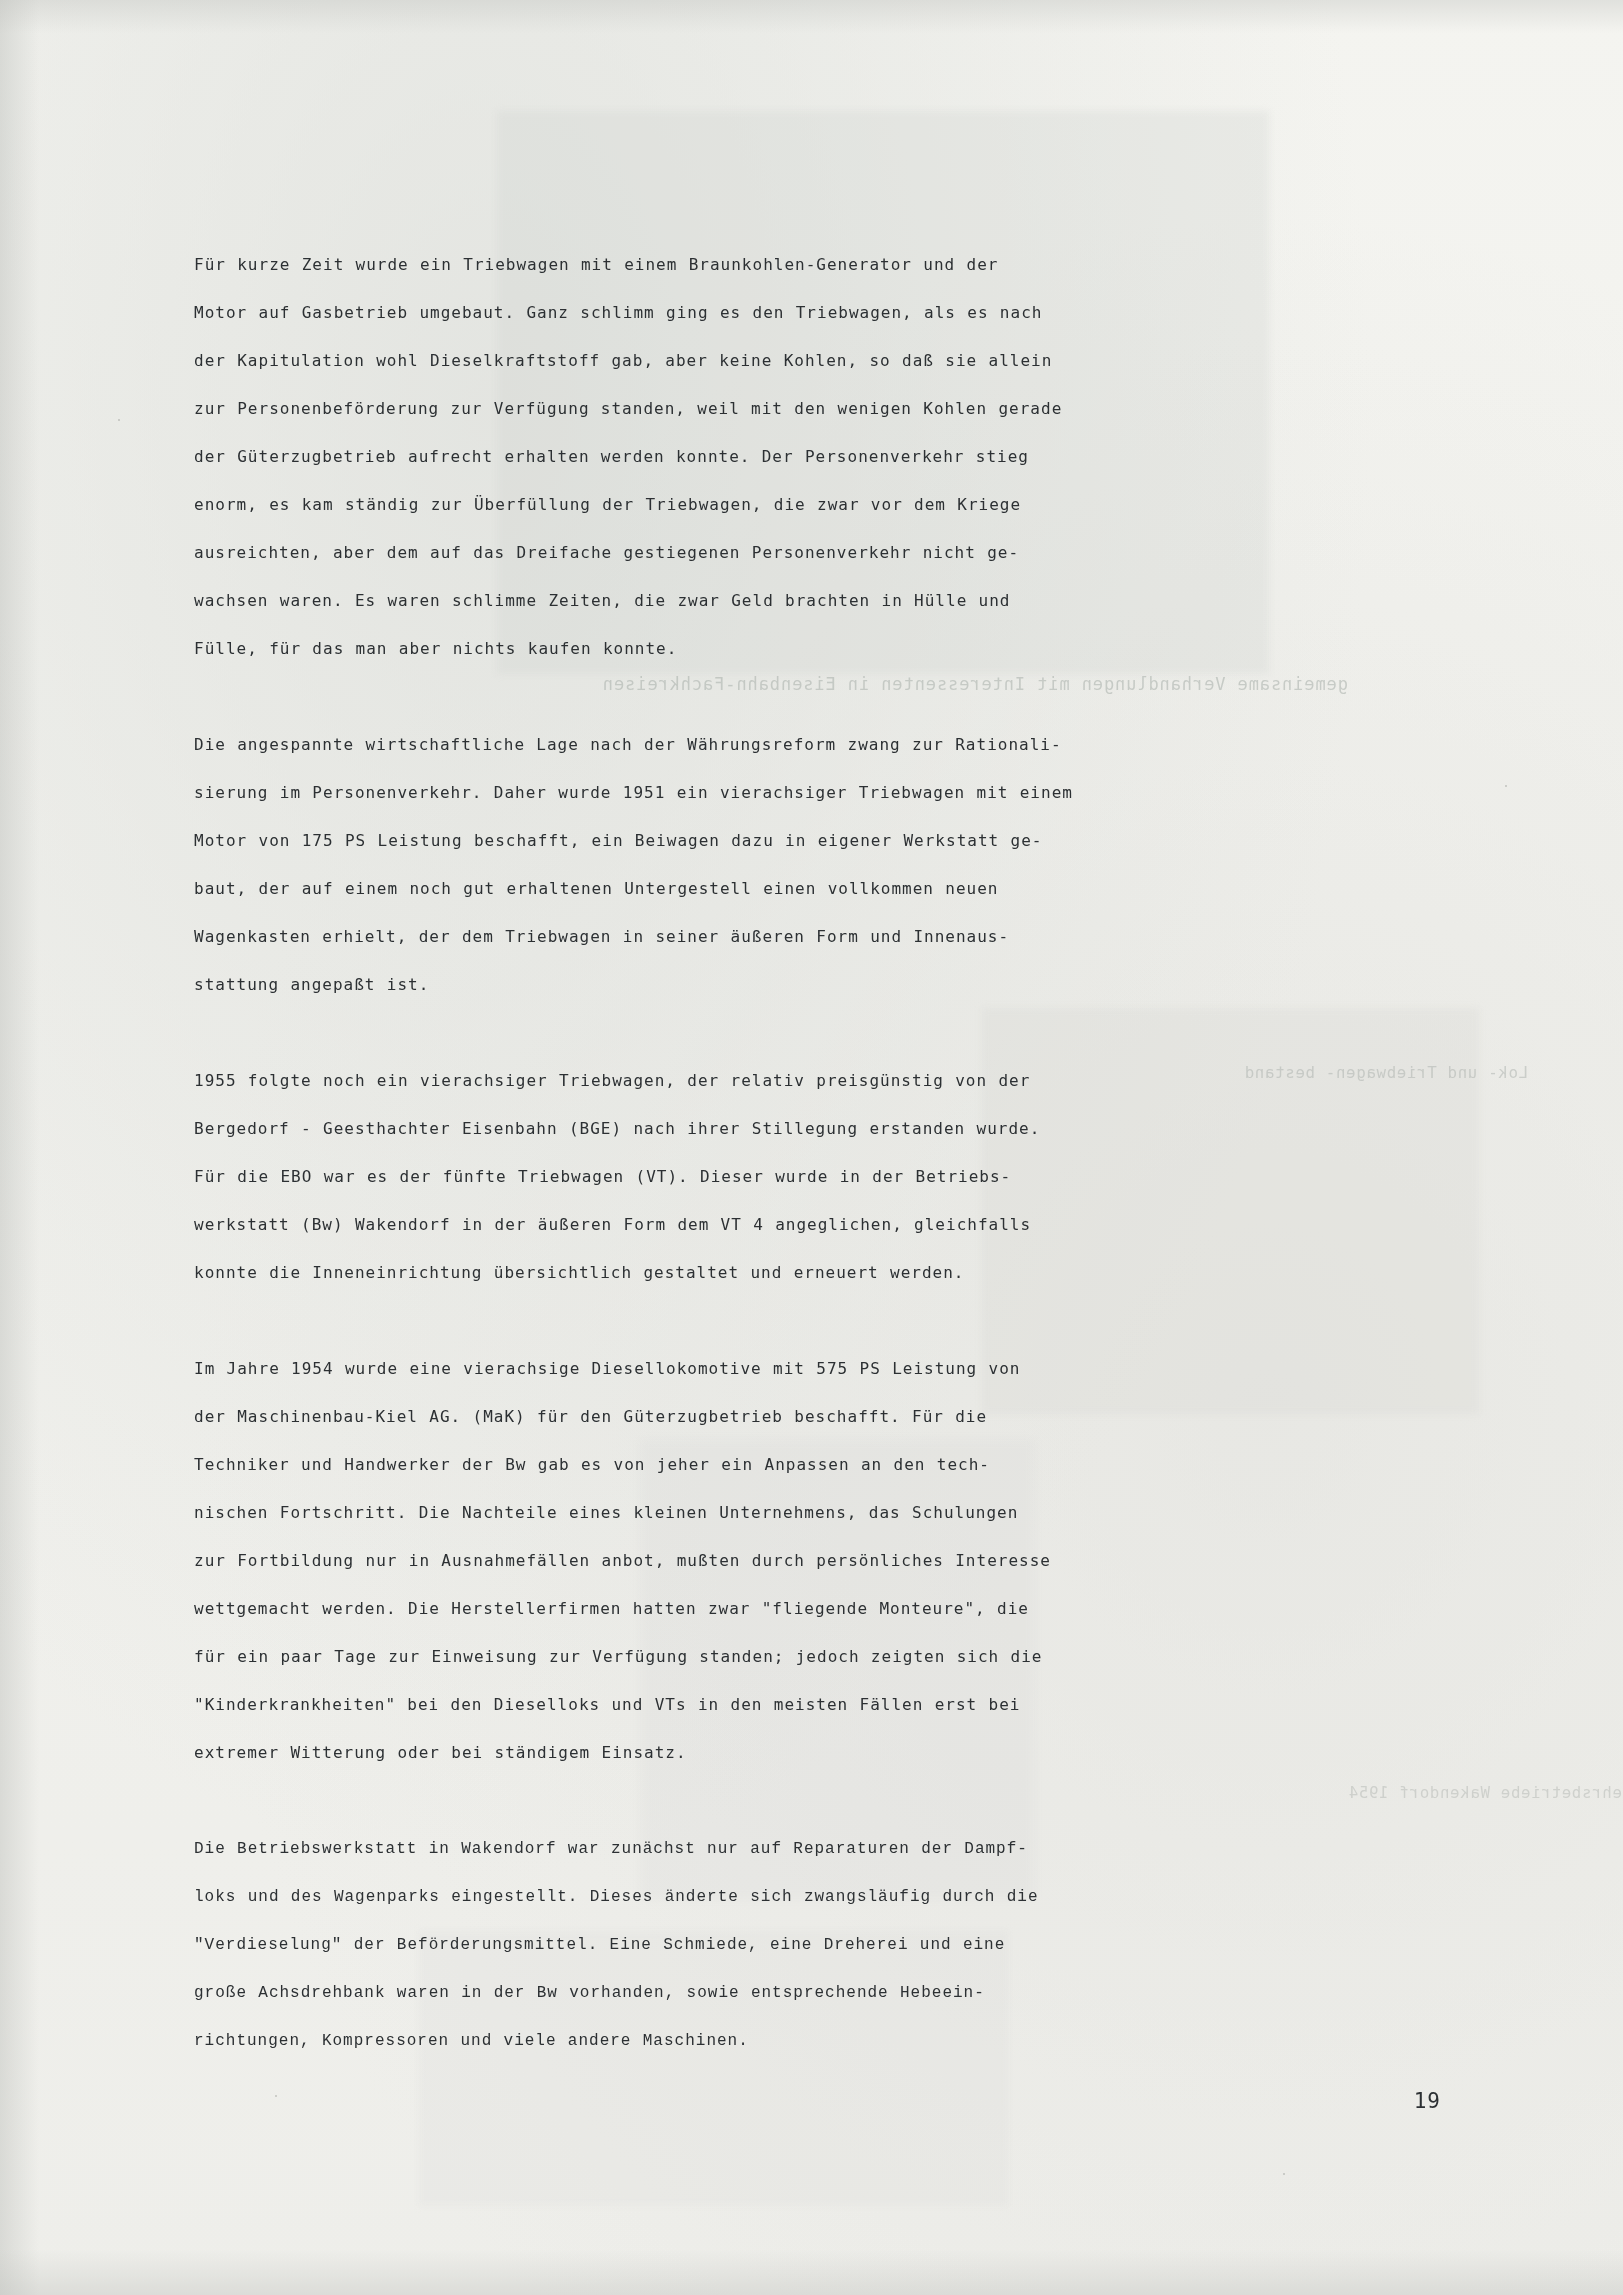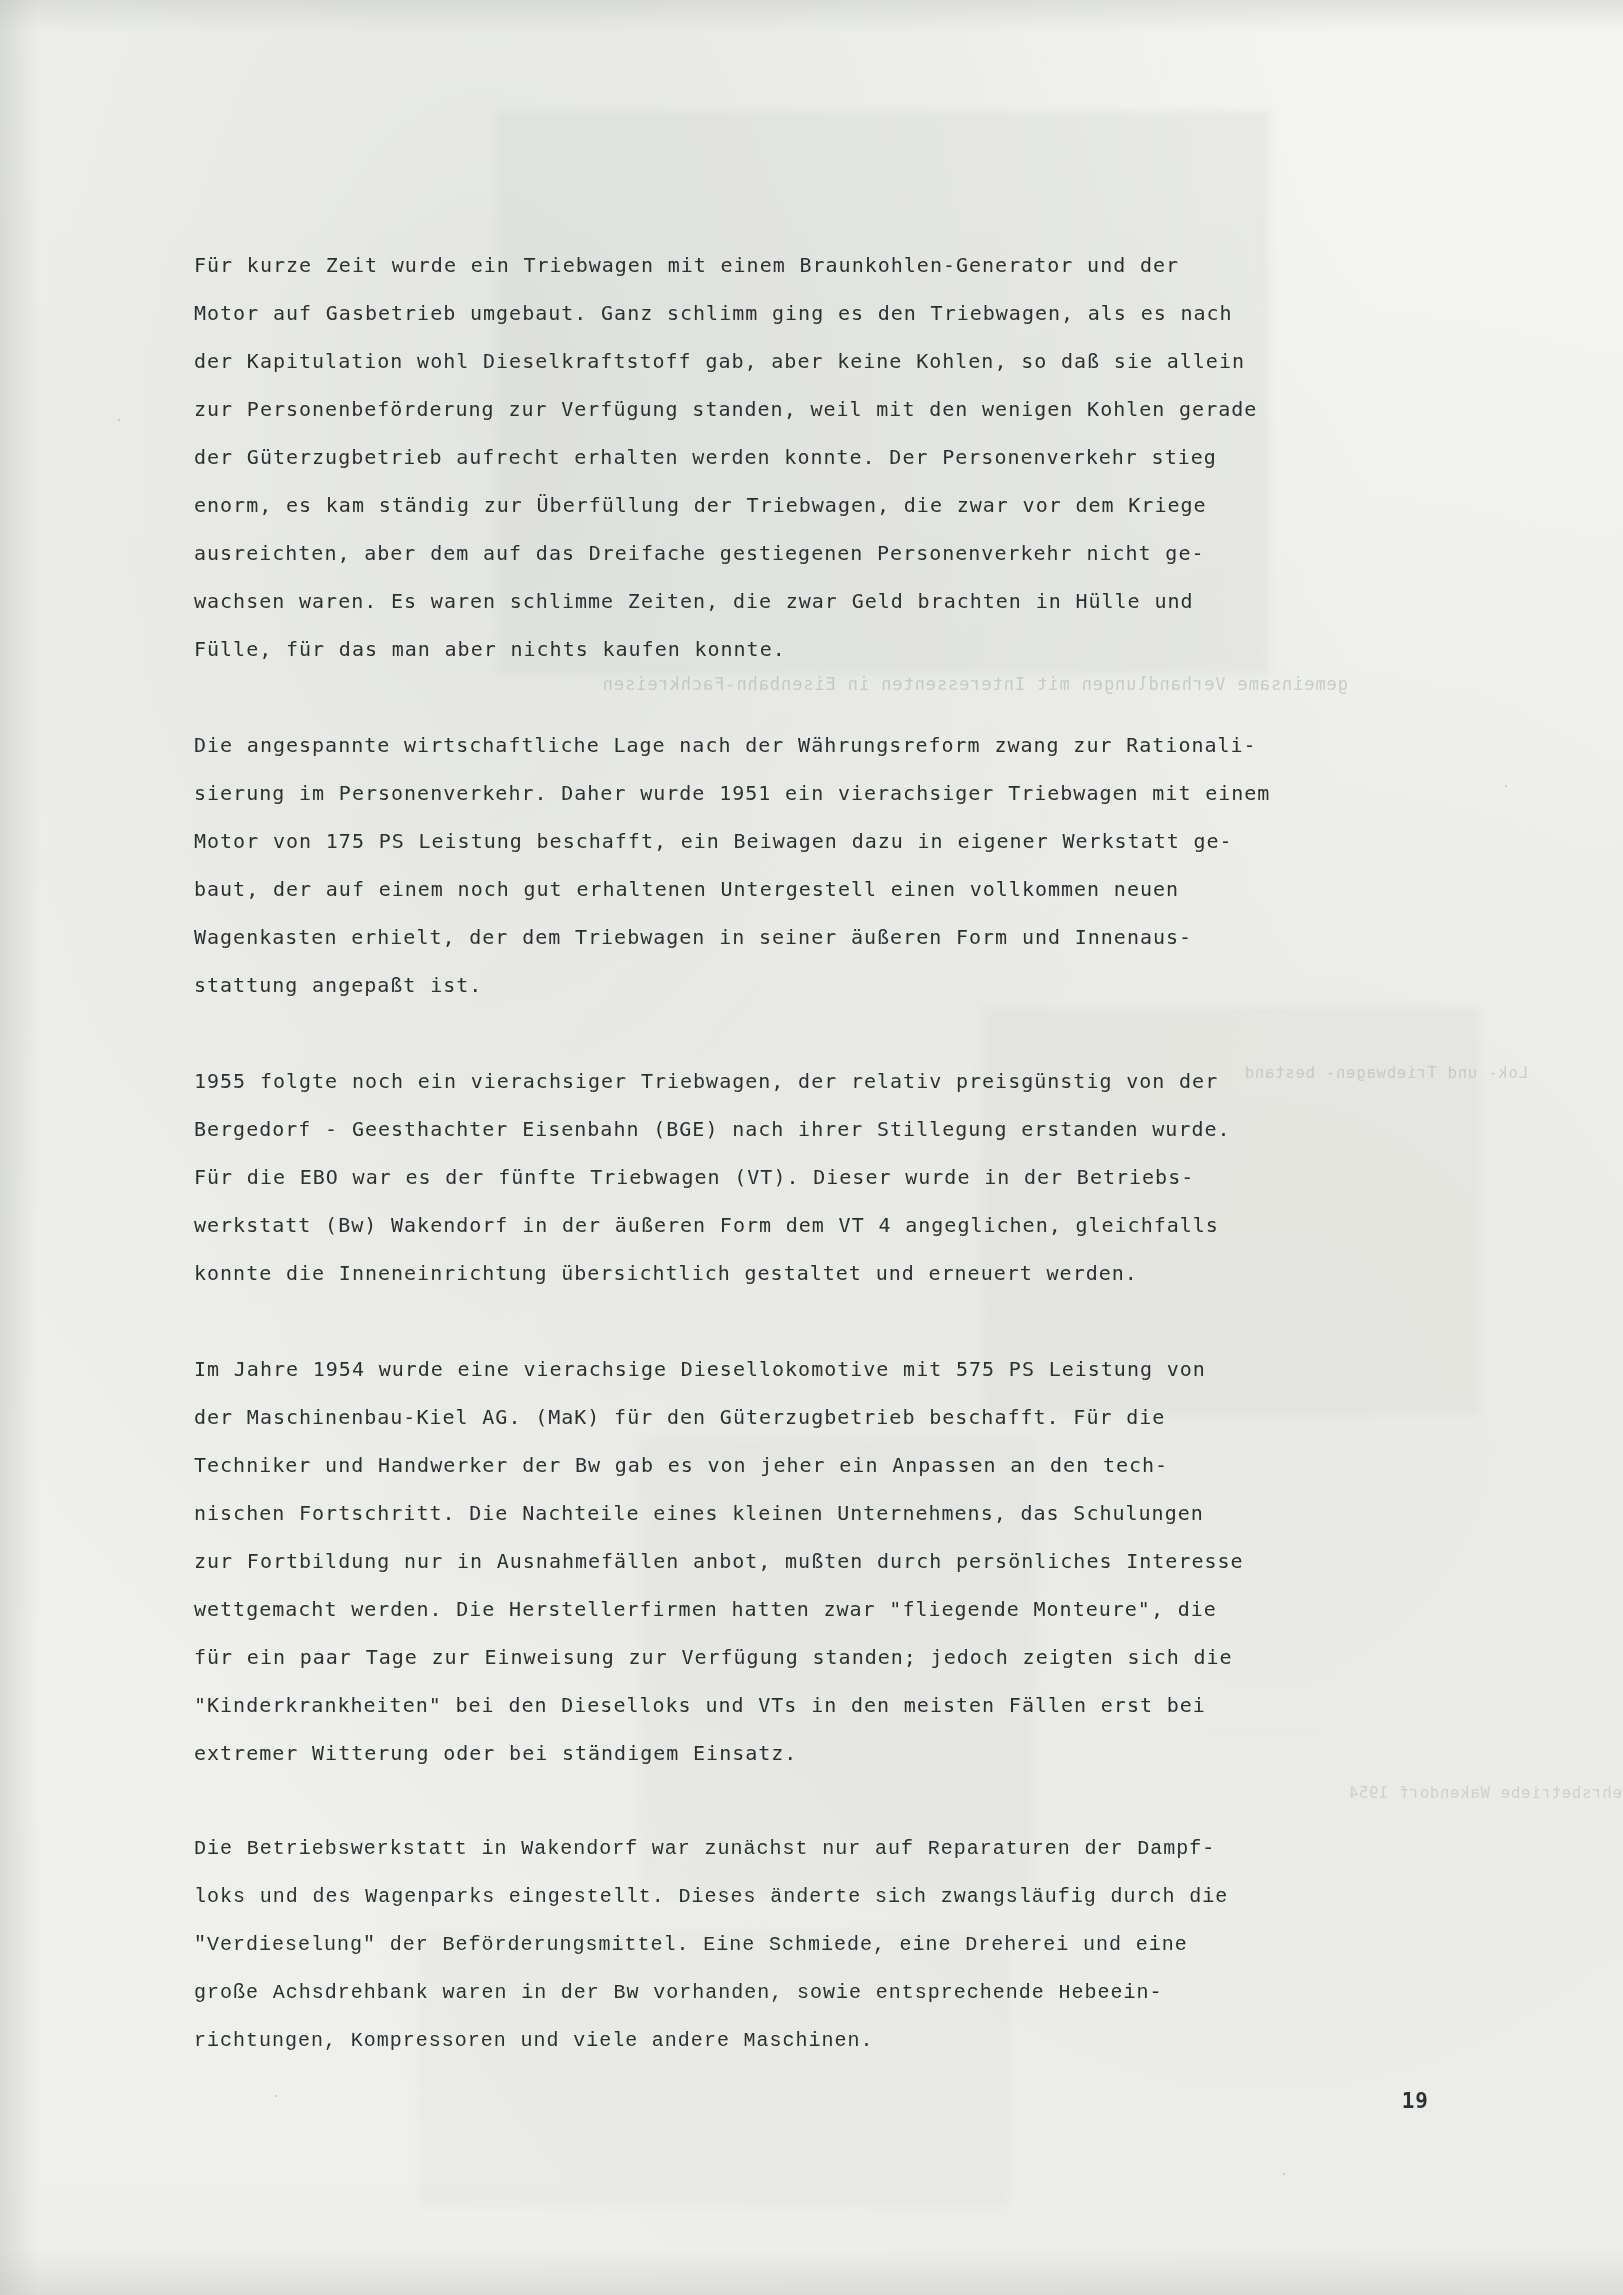"Für kurze Zeit wurde ein" .para { font-size: 20px -> 16px }
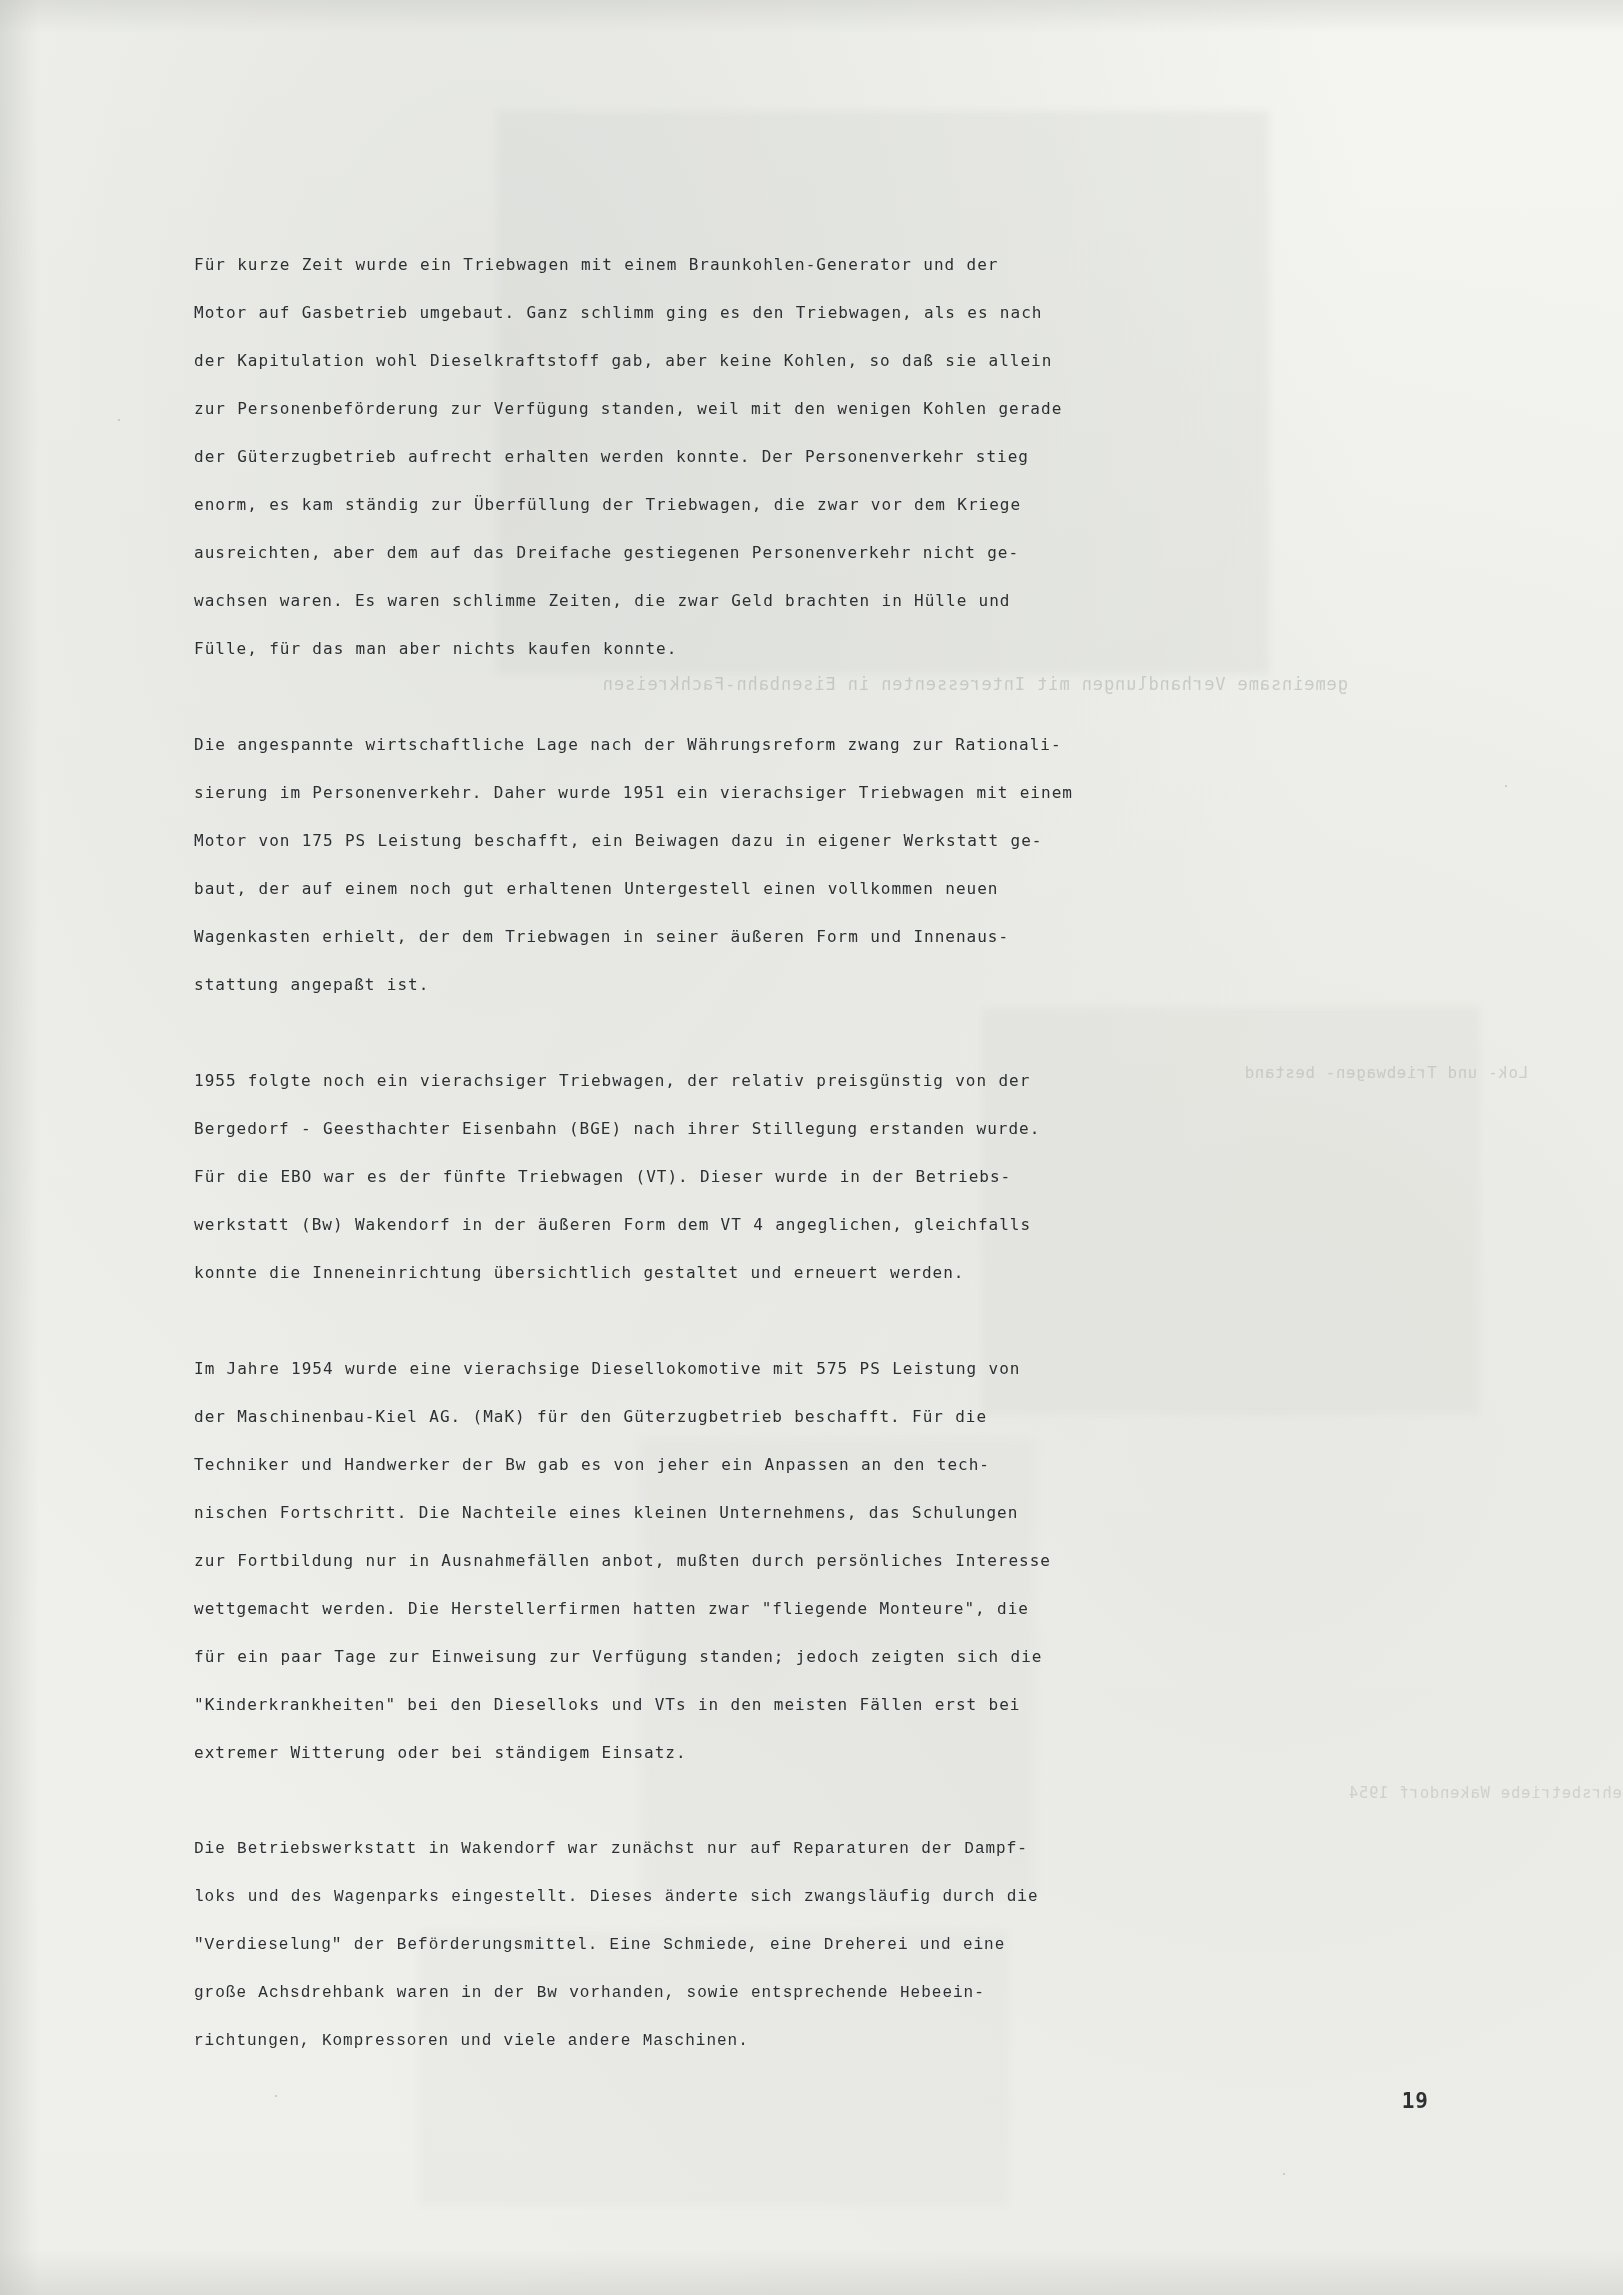"19" .page-number { font-weight: bold -> none; right: 194px -> 182px }
